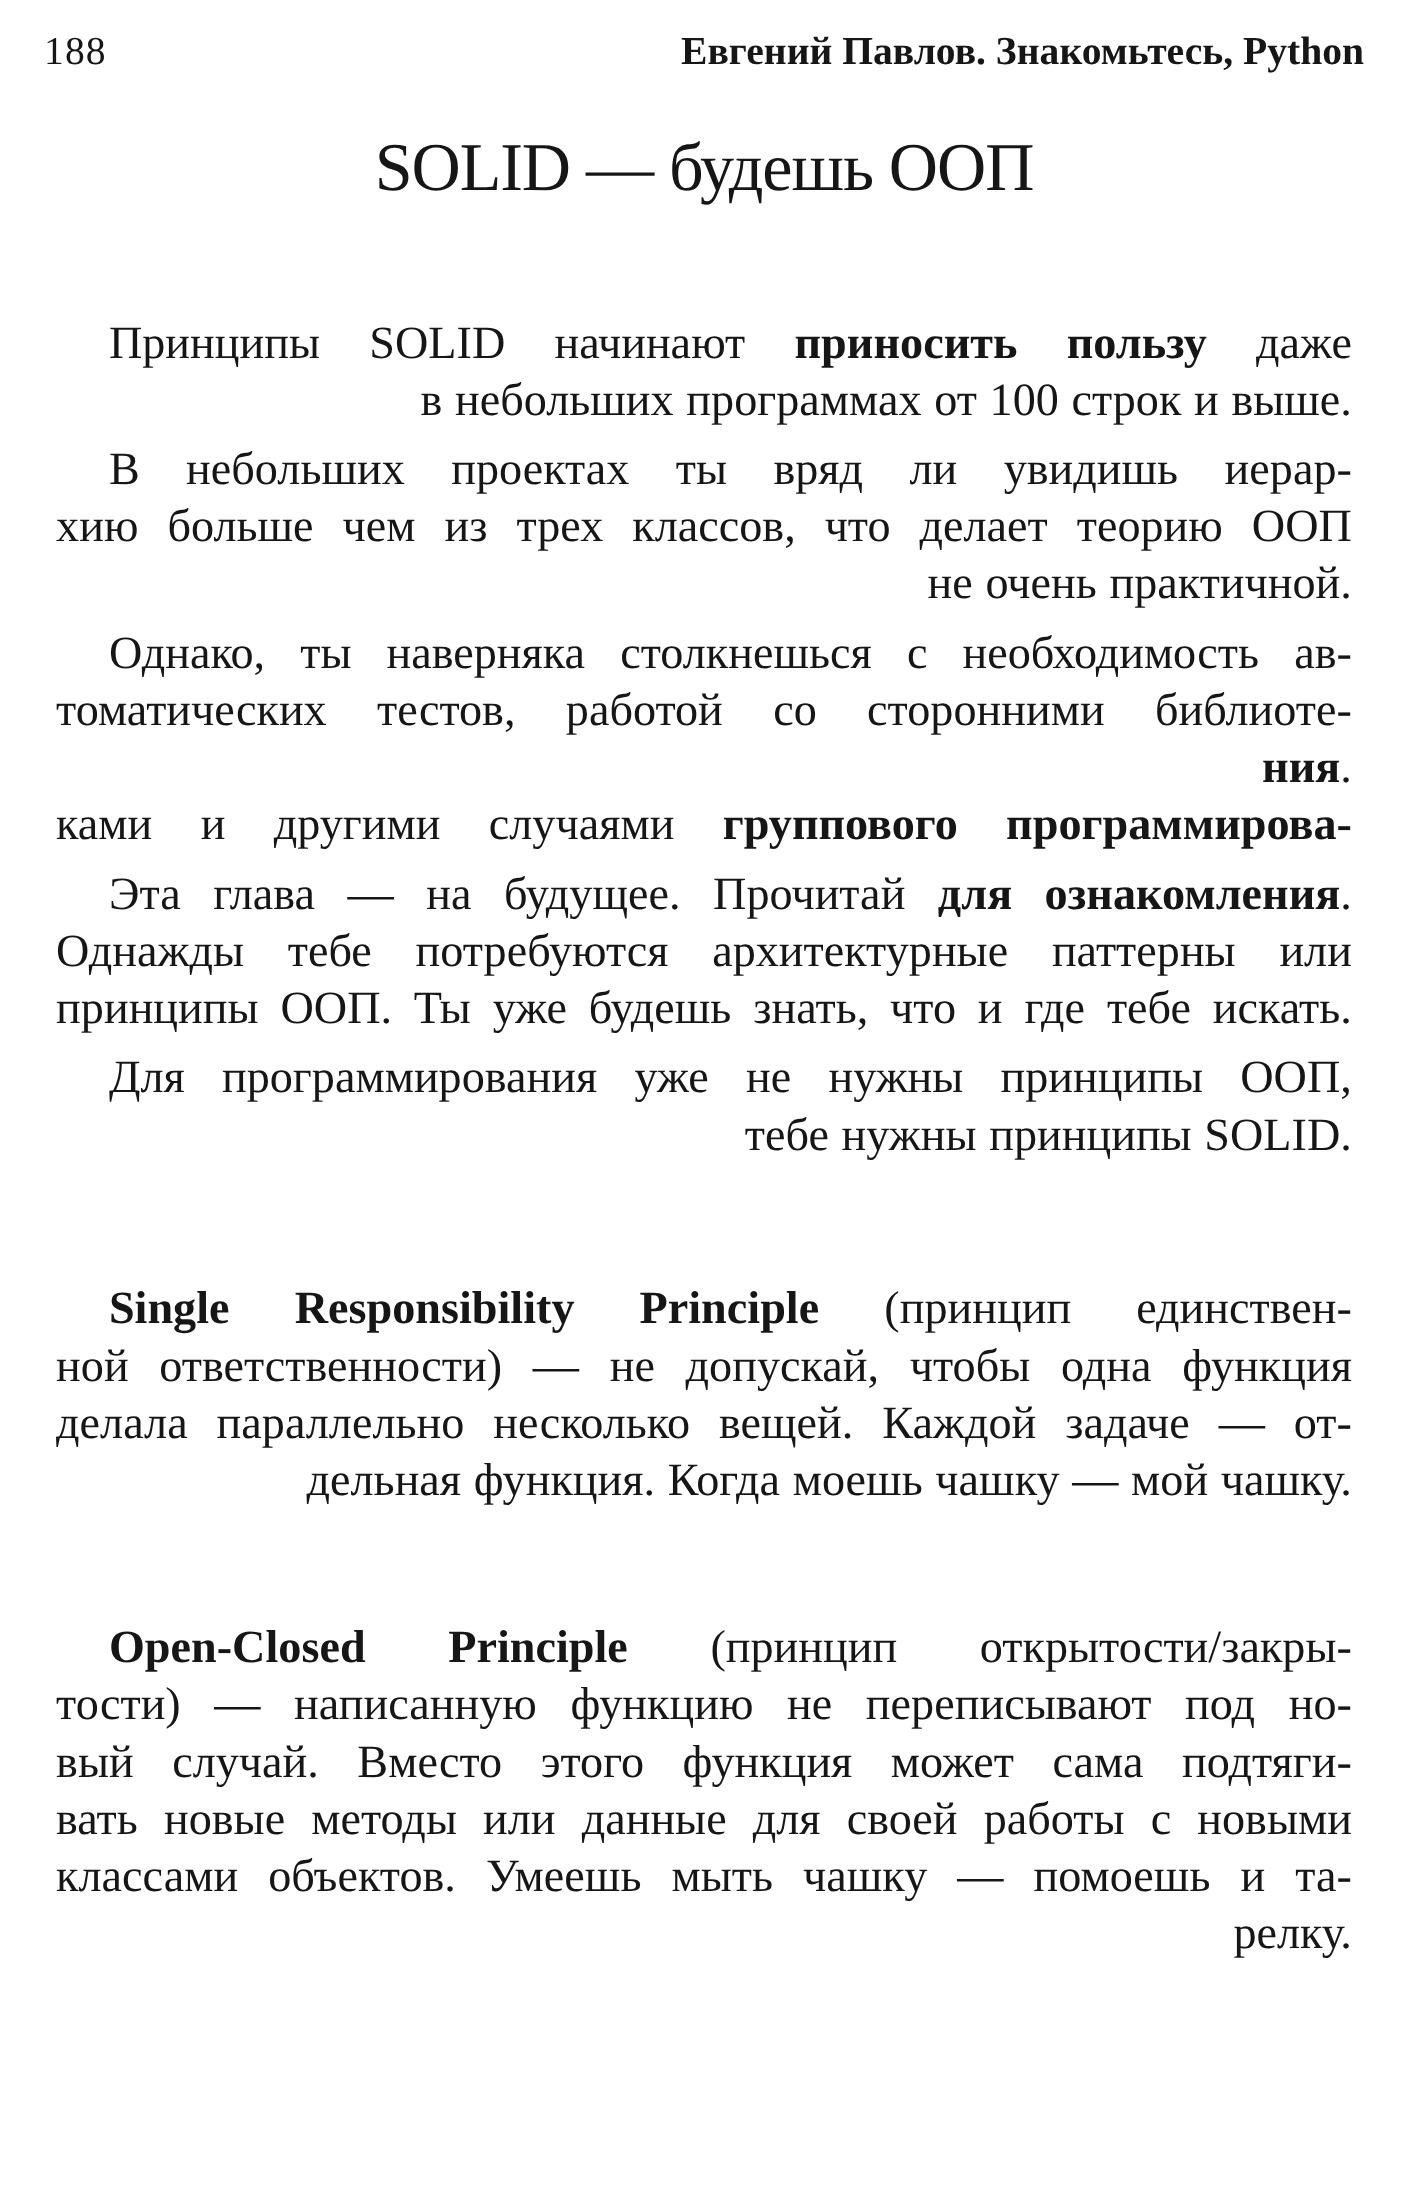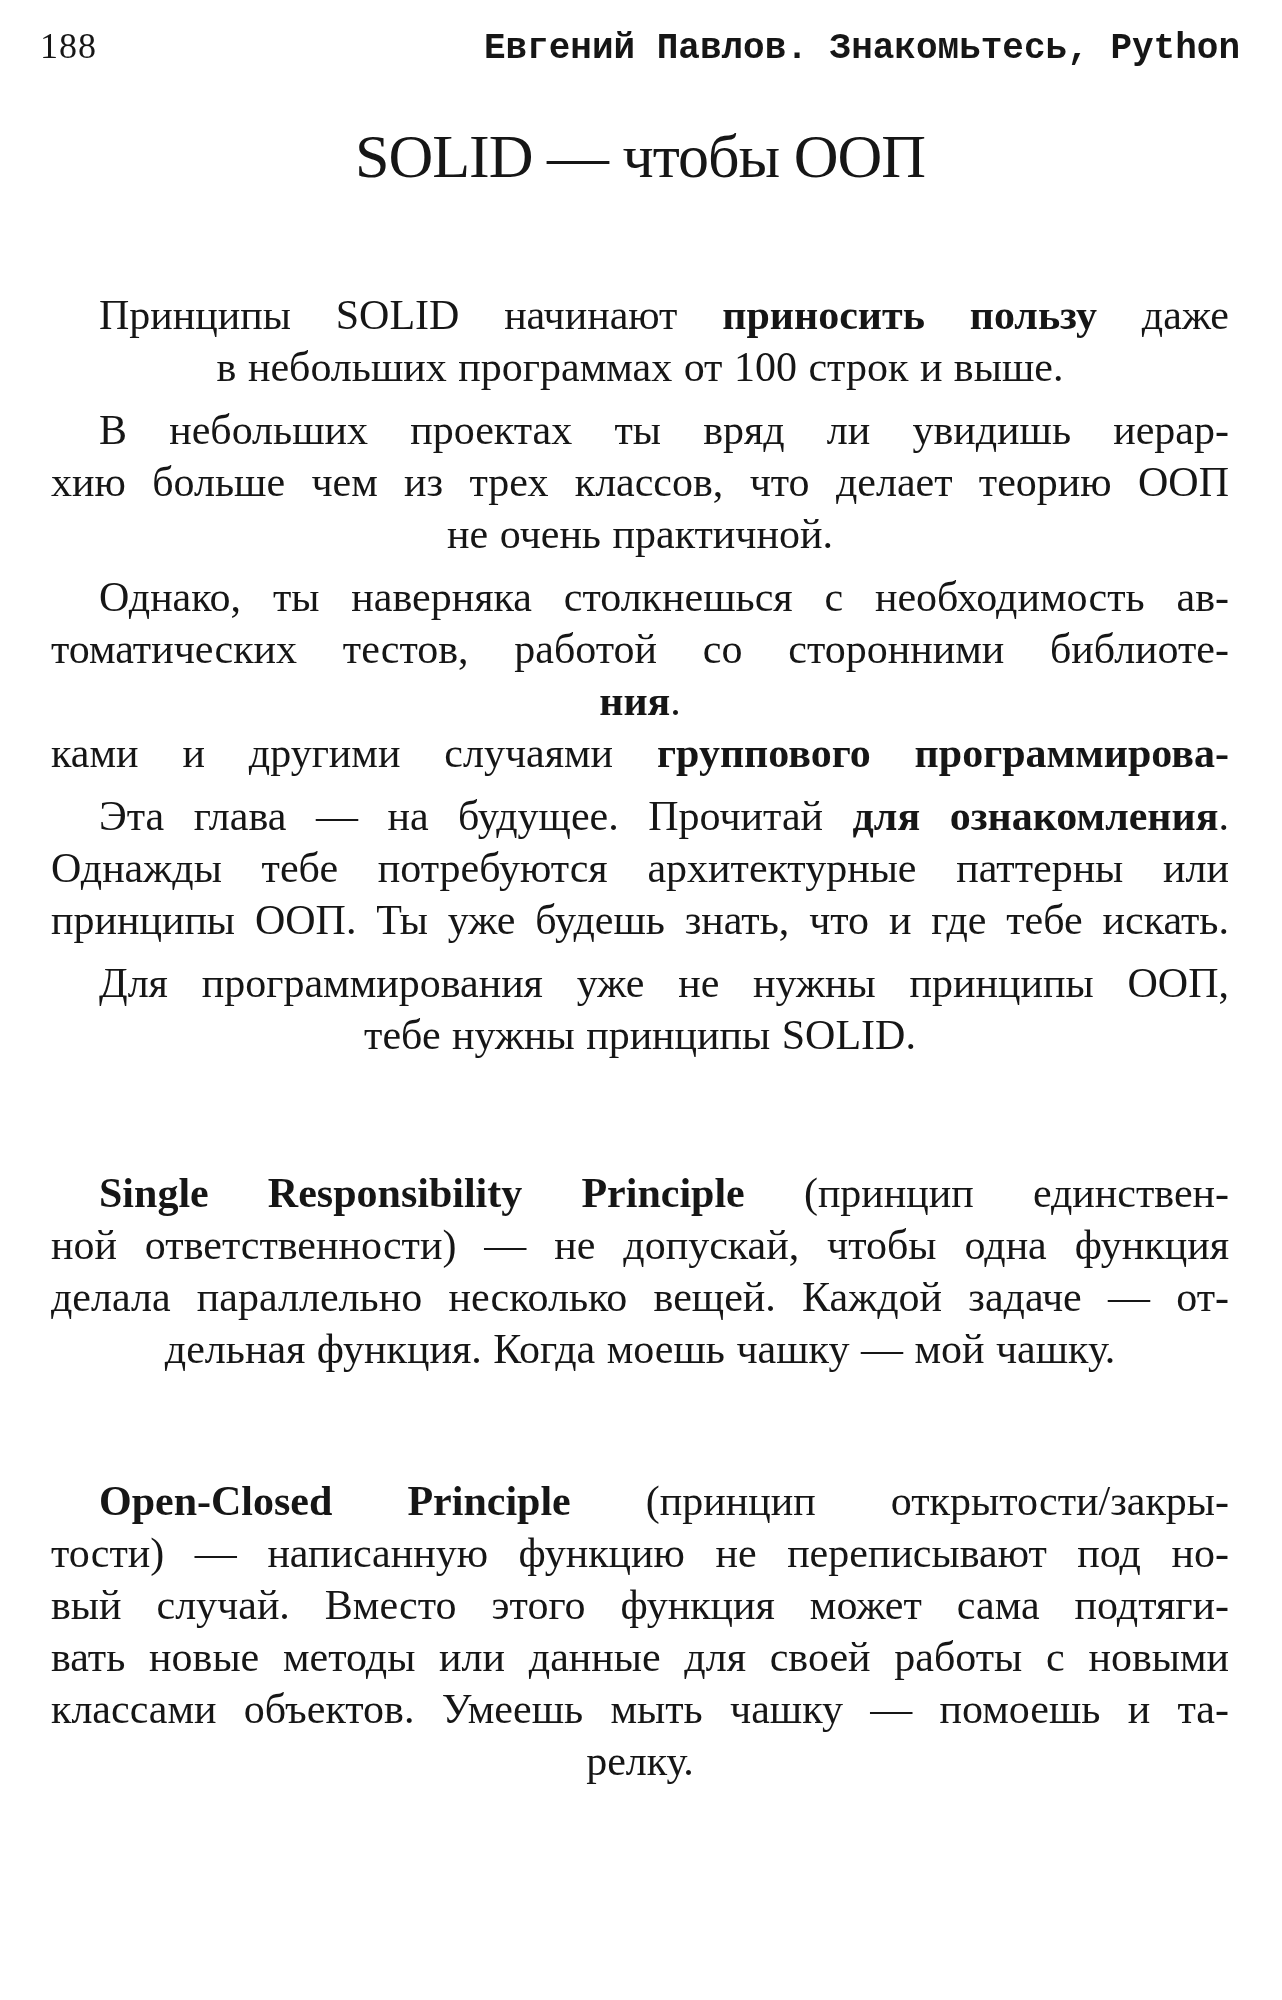"Евгений Павлов. Знакомьтесь, Python" .running-title { font-family: Liberation Mono, monospace -> none }
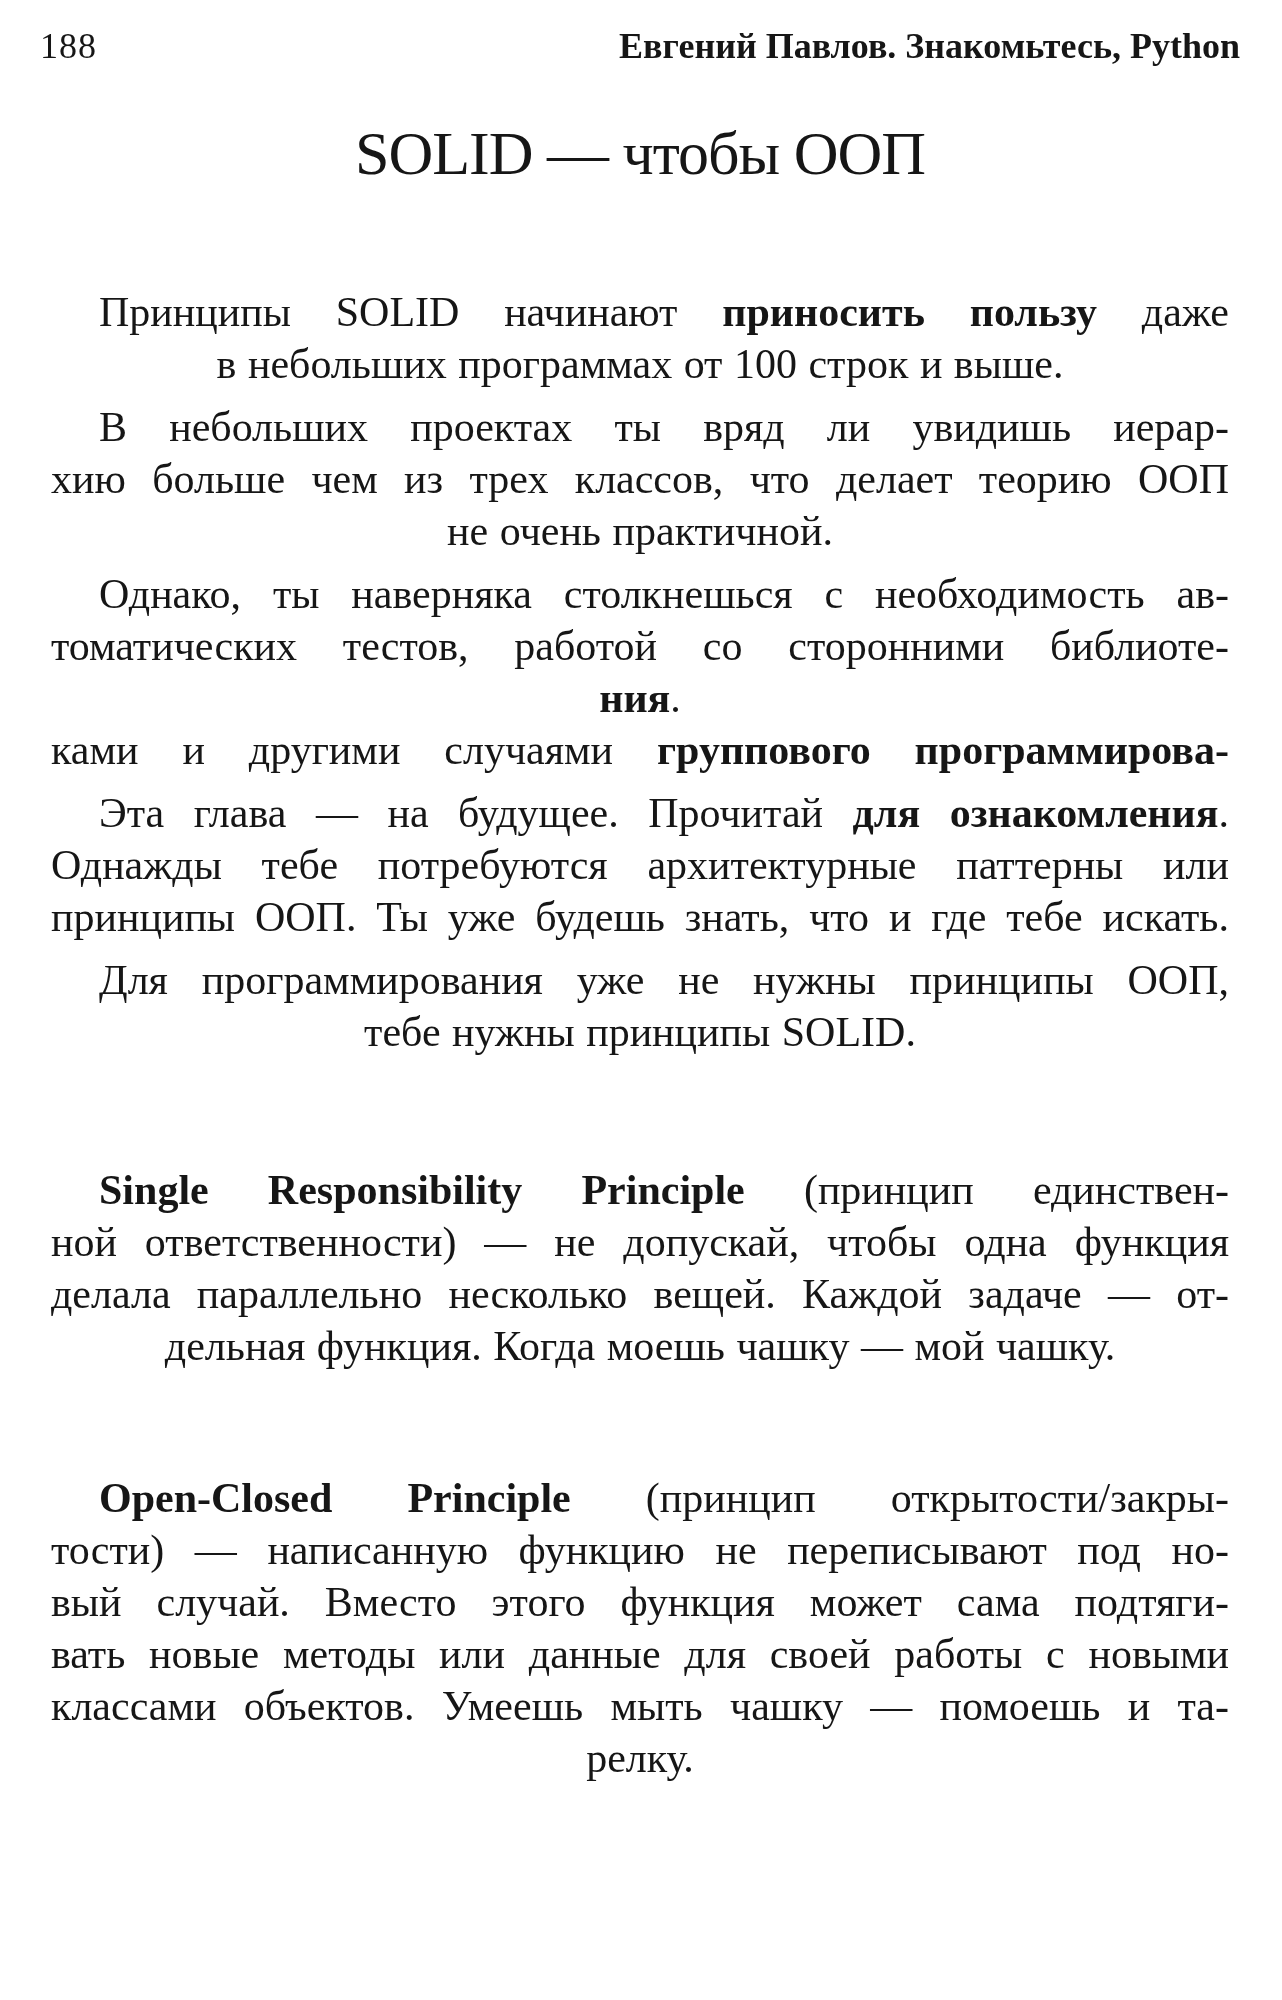"SOLID — чтобы ООП" h1.chapter-title { text: чтобы -> будешь }
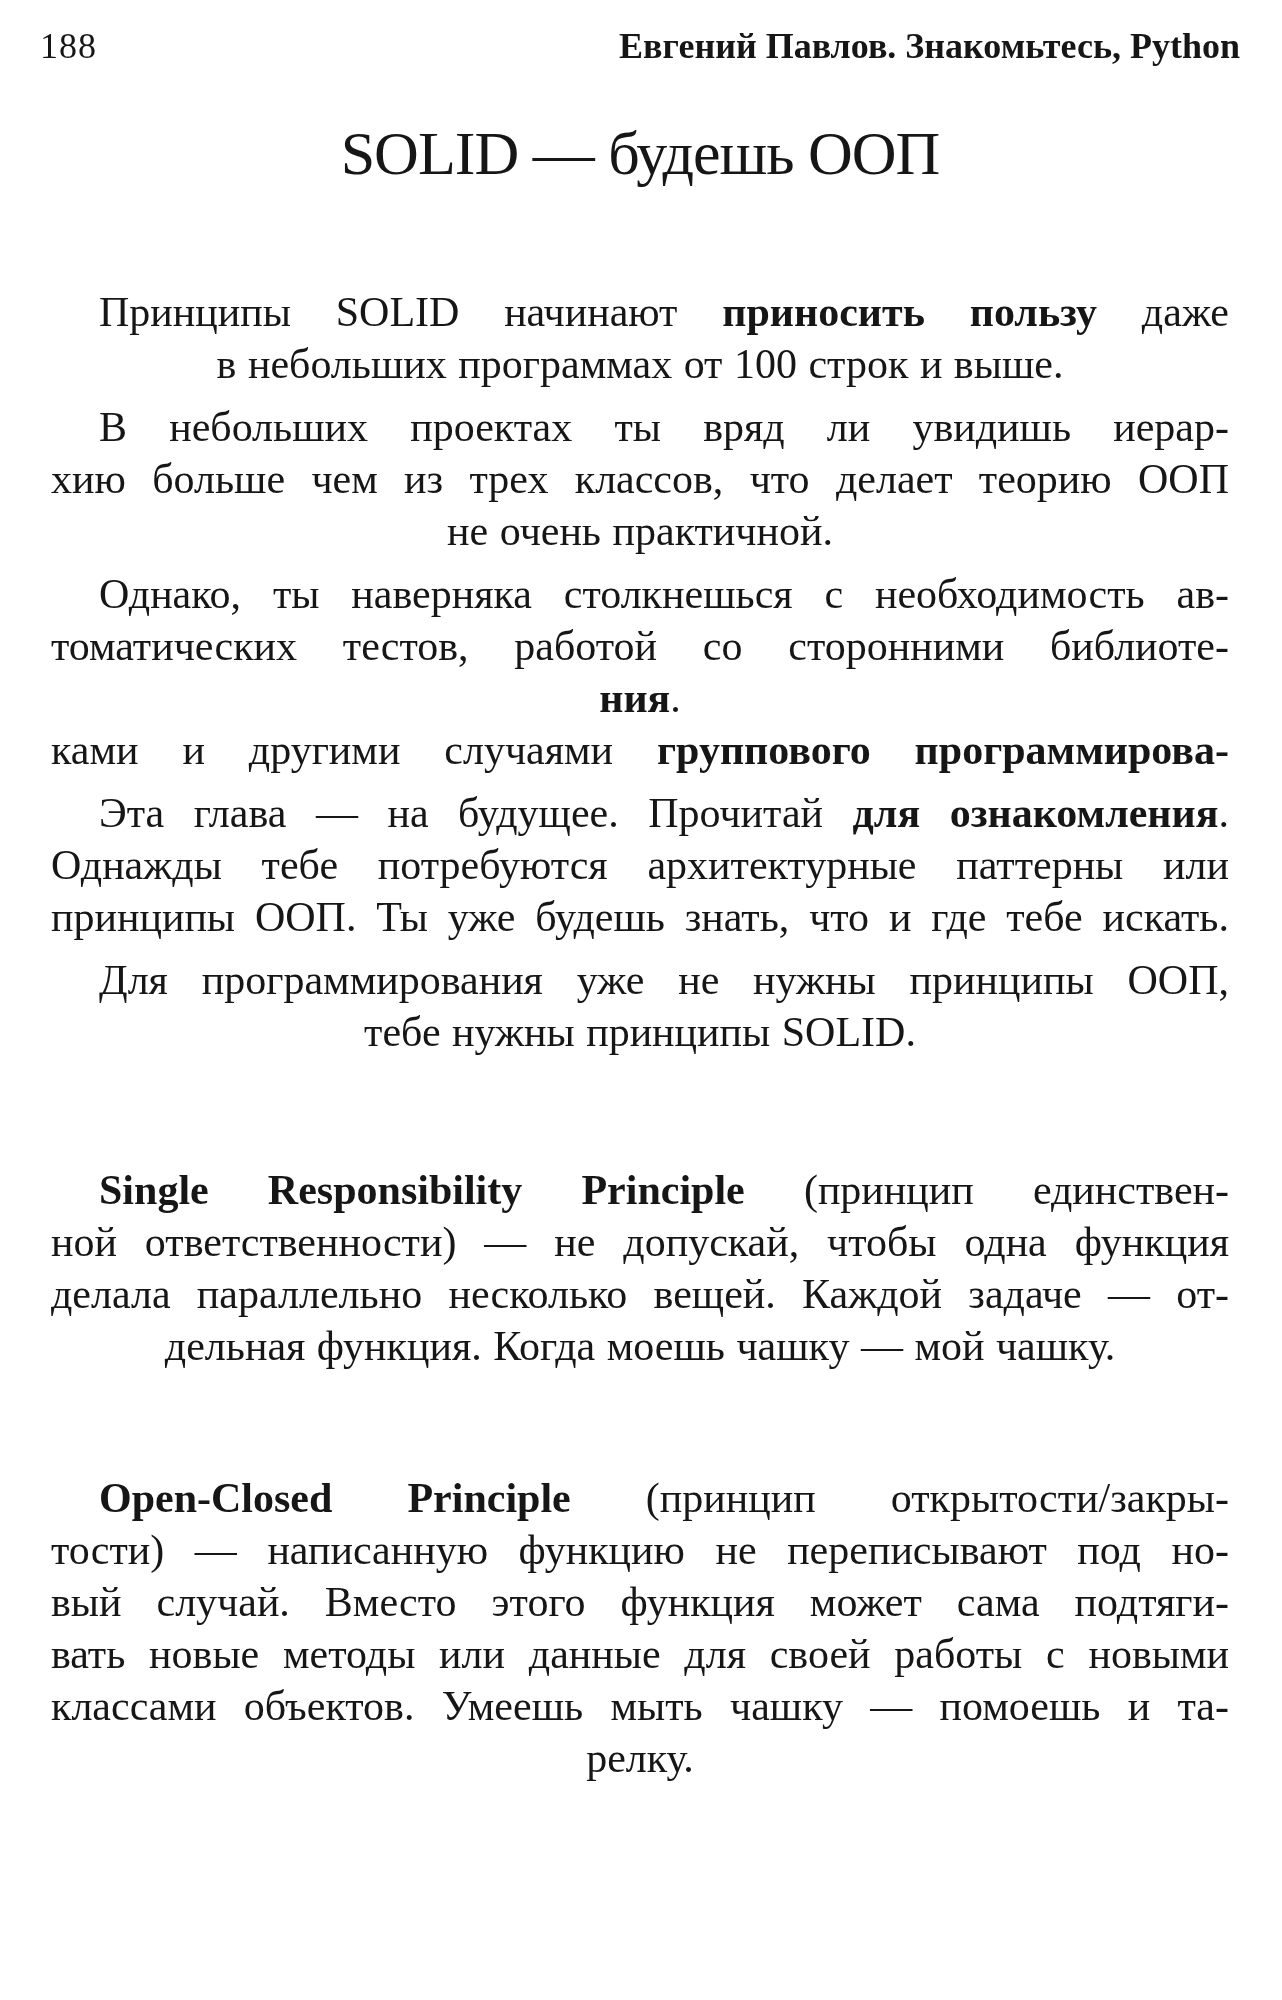"в небольших программах от 100" .line { text-align: center -> right }
